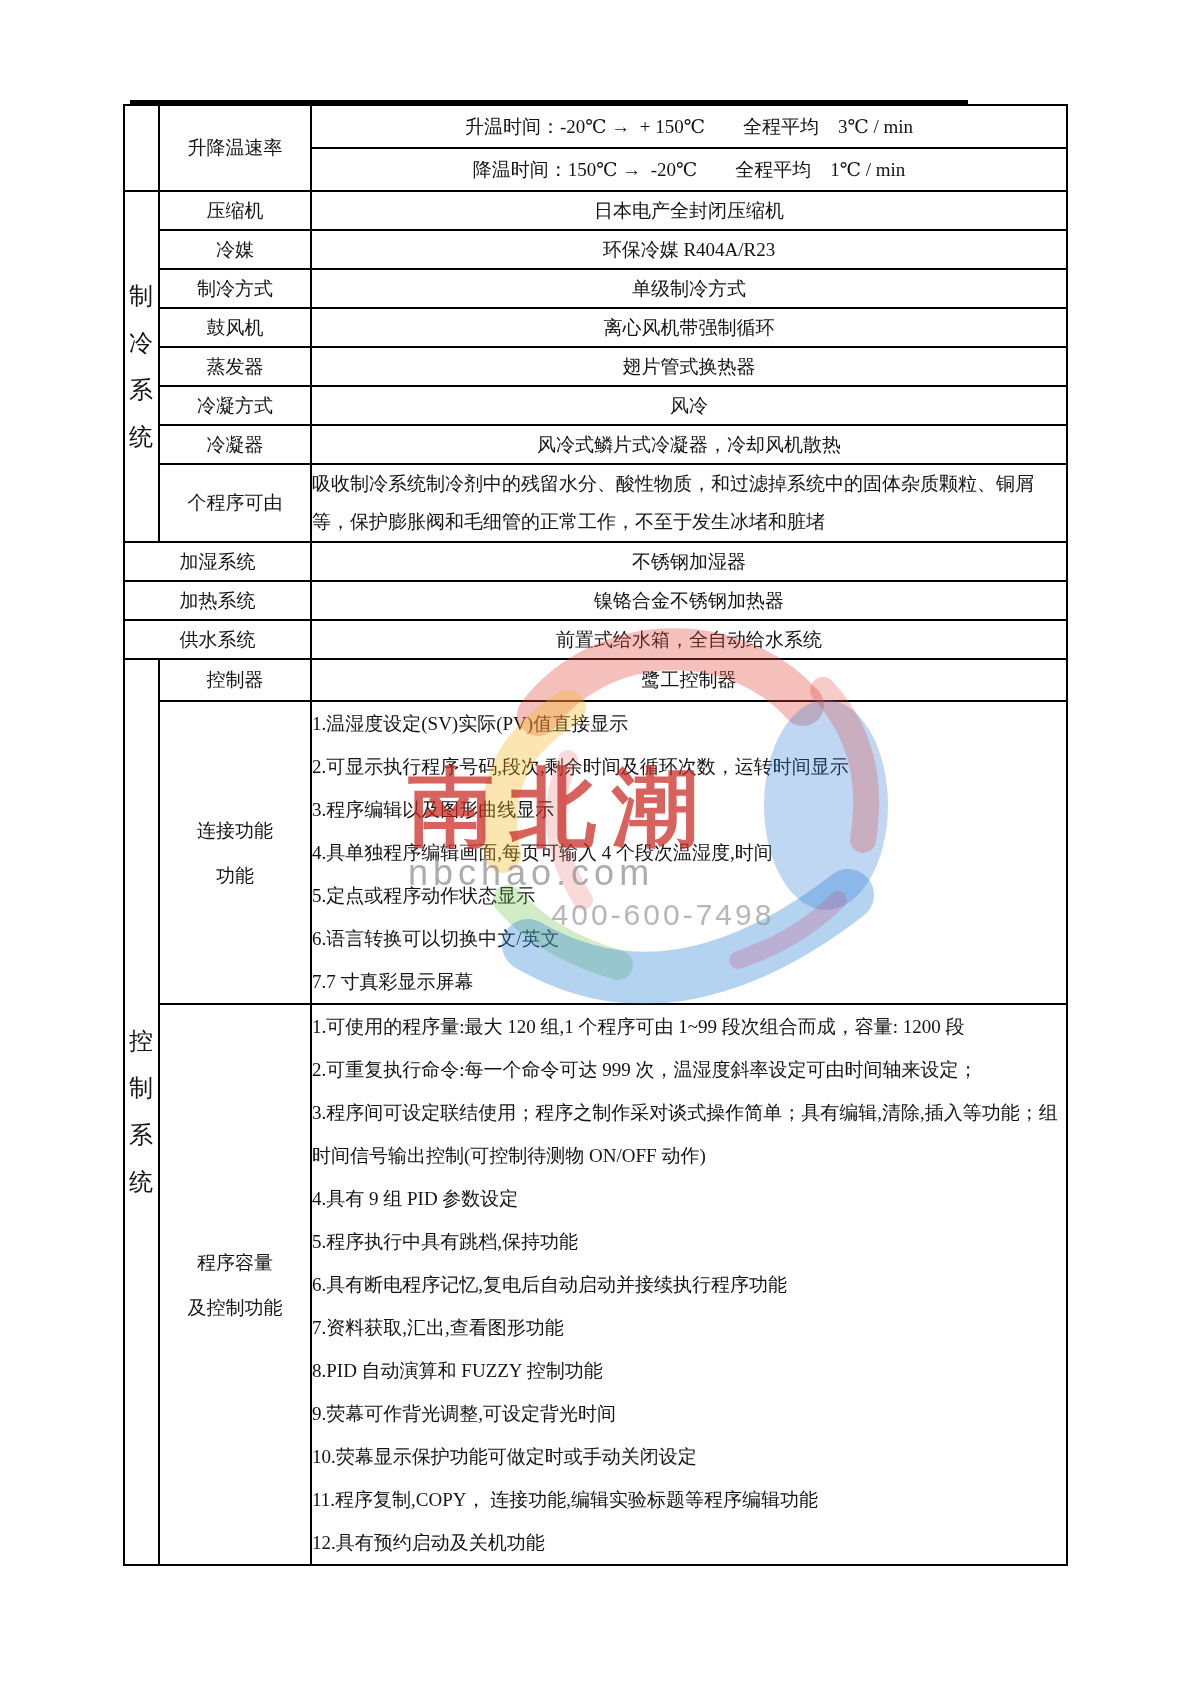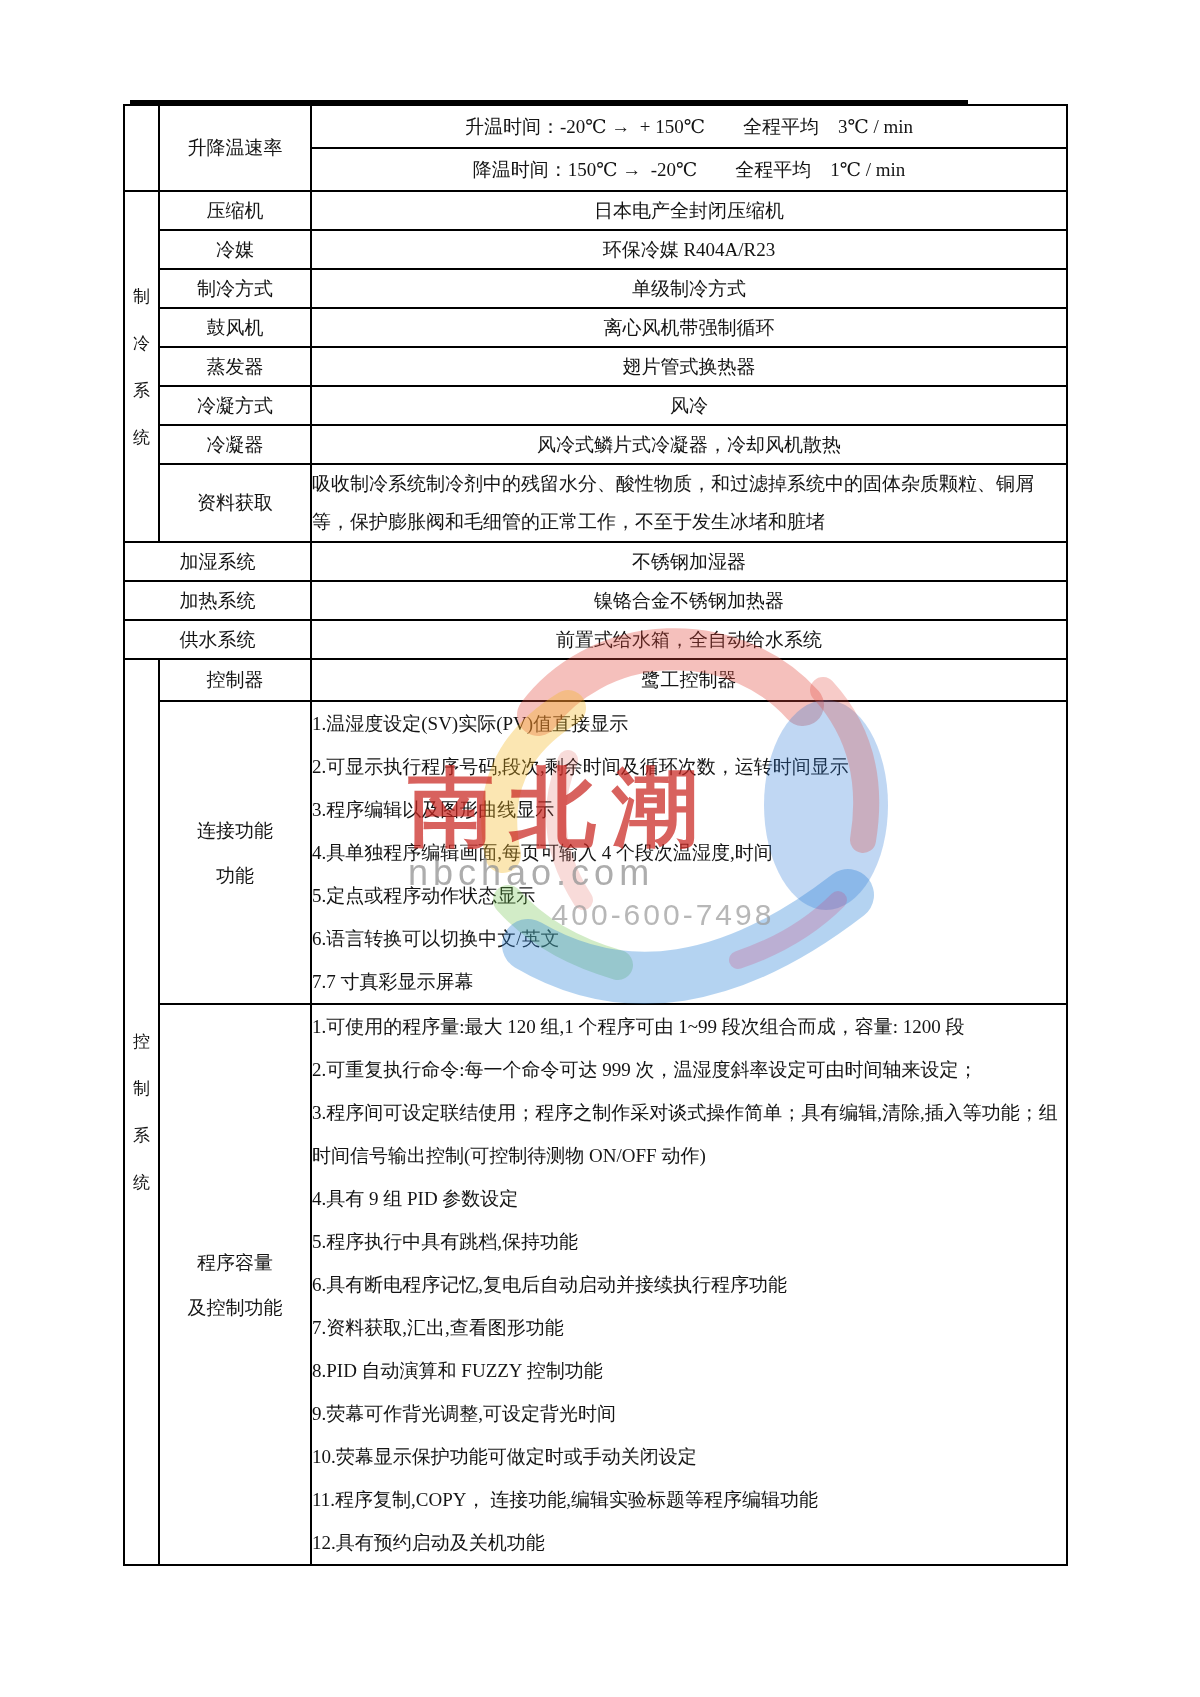"制冷系统" .vgroup { font-size: 17px -> 24px; text-align: center -> none }
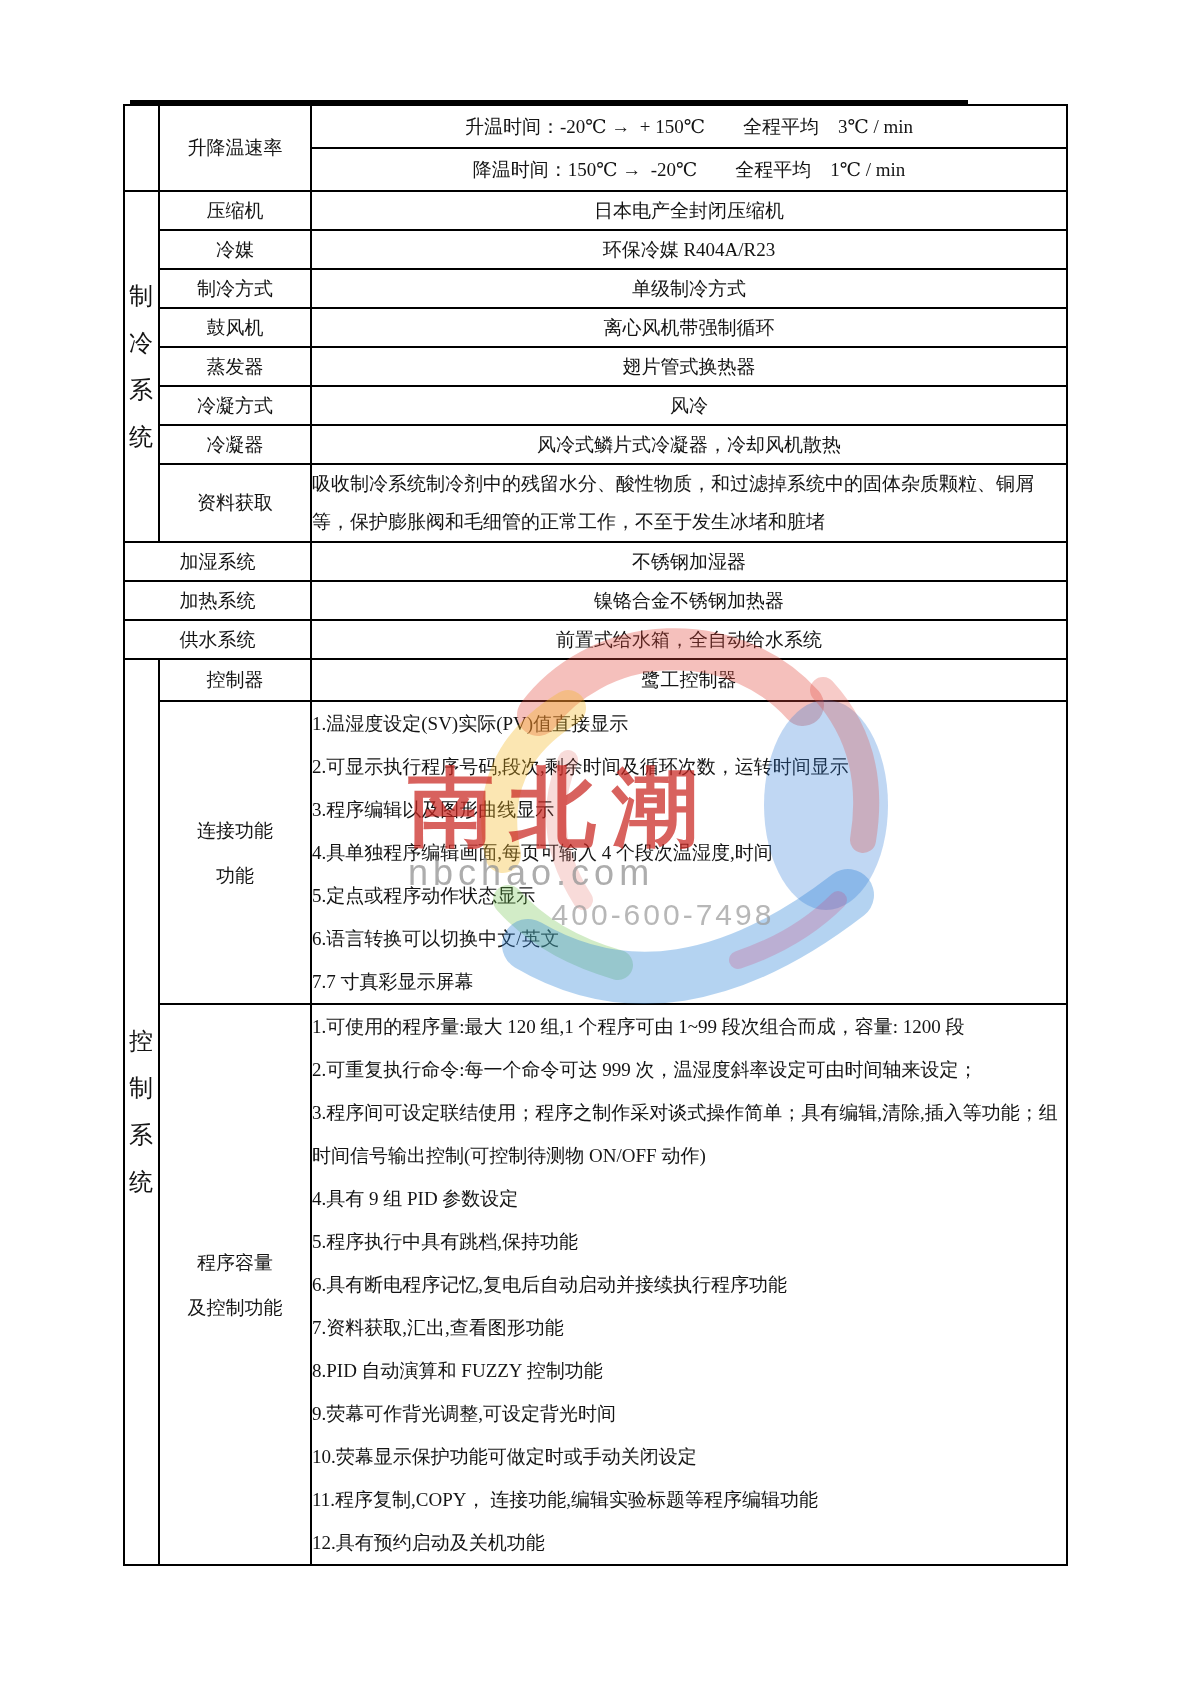"资料获取" td.lab { text: 资料获取 -> 个程序可由 }
